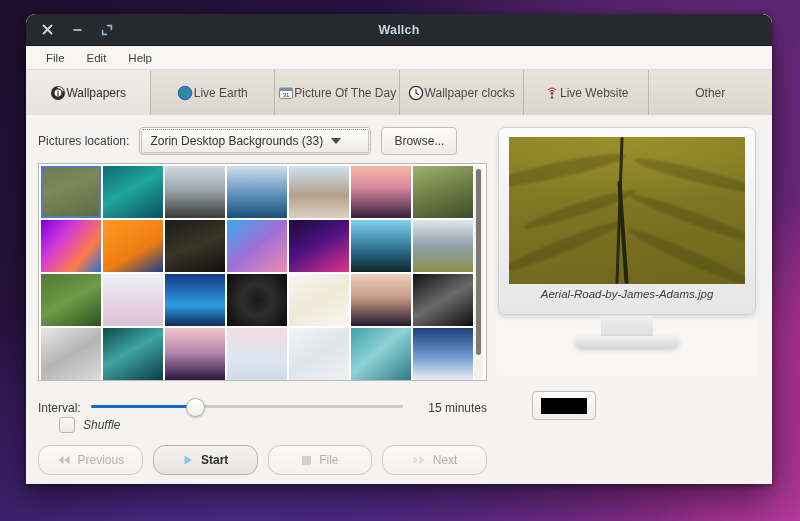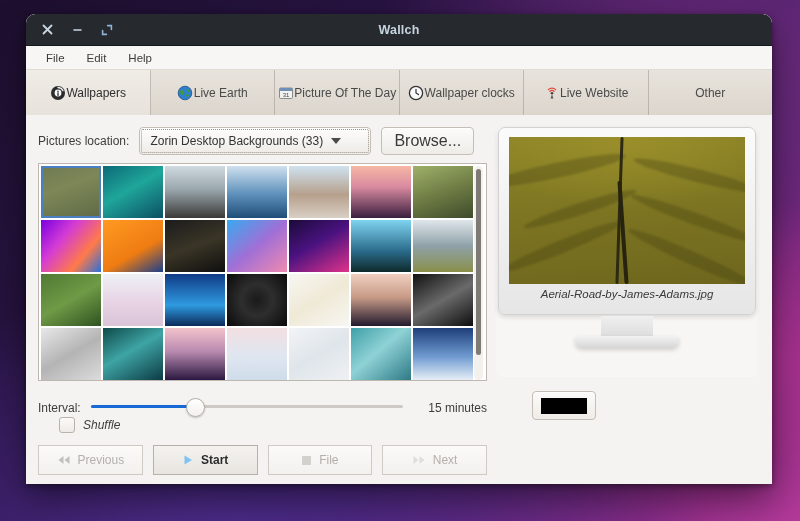"Browse..." .btn { font-size: 16px -> 12px }
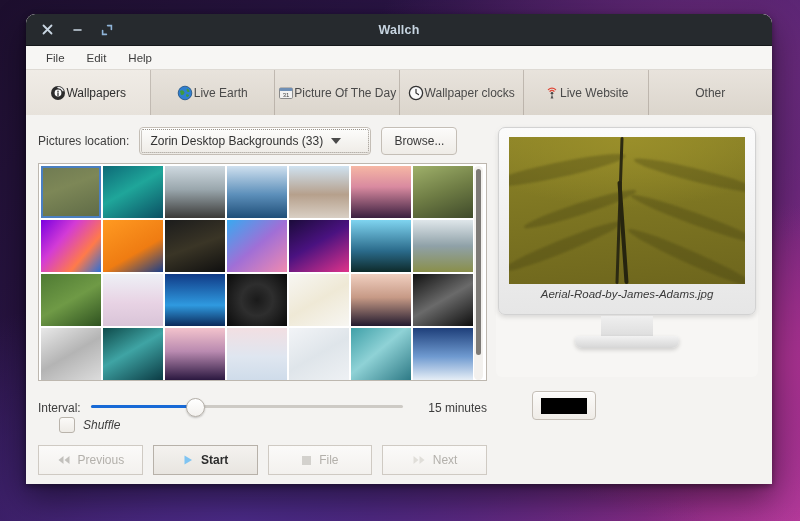"Previous" .cbtn { border-radius: 0 -> 12px }
